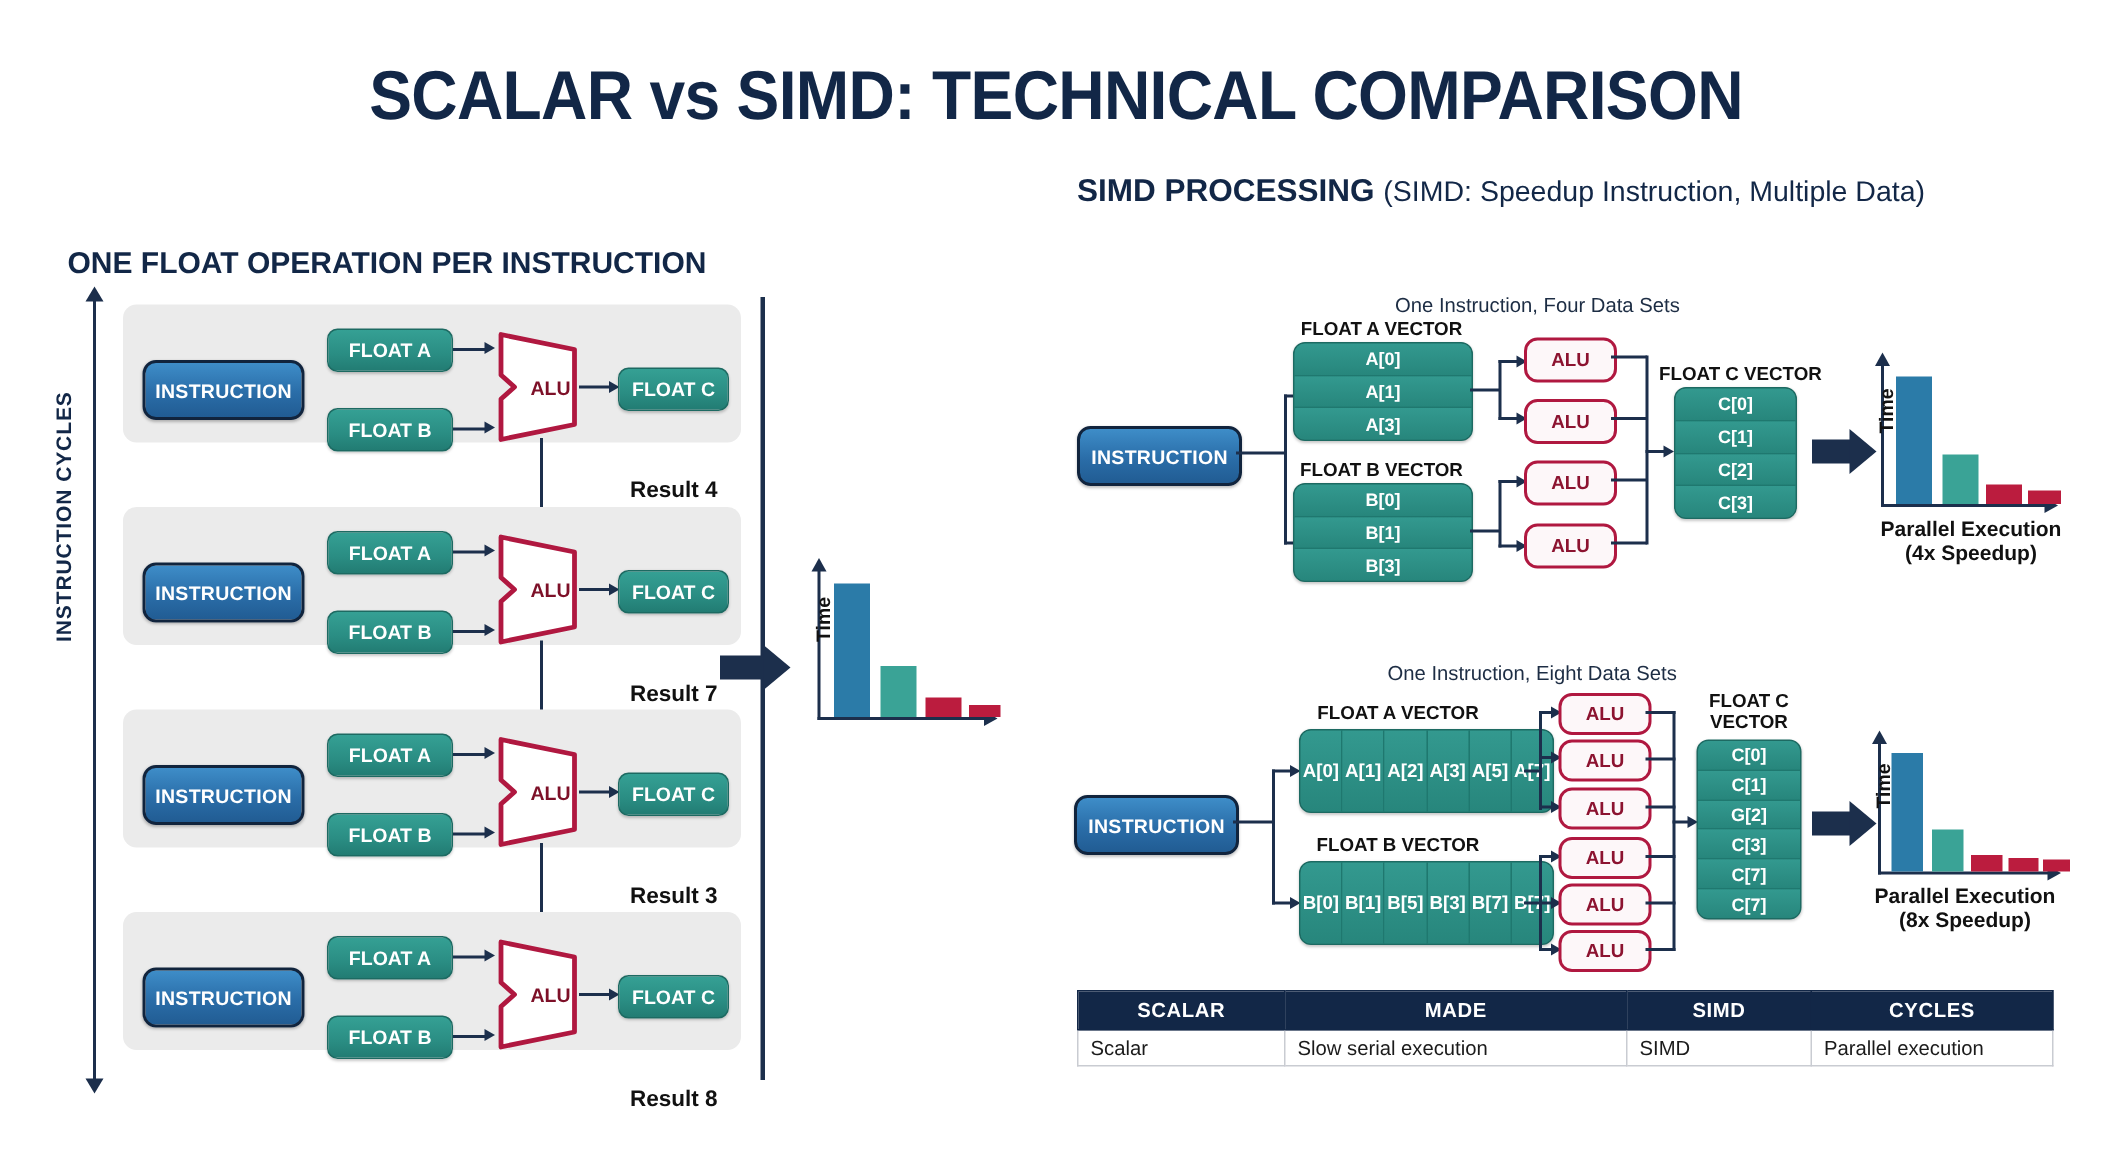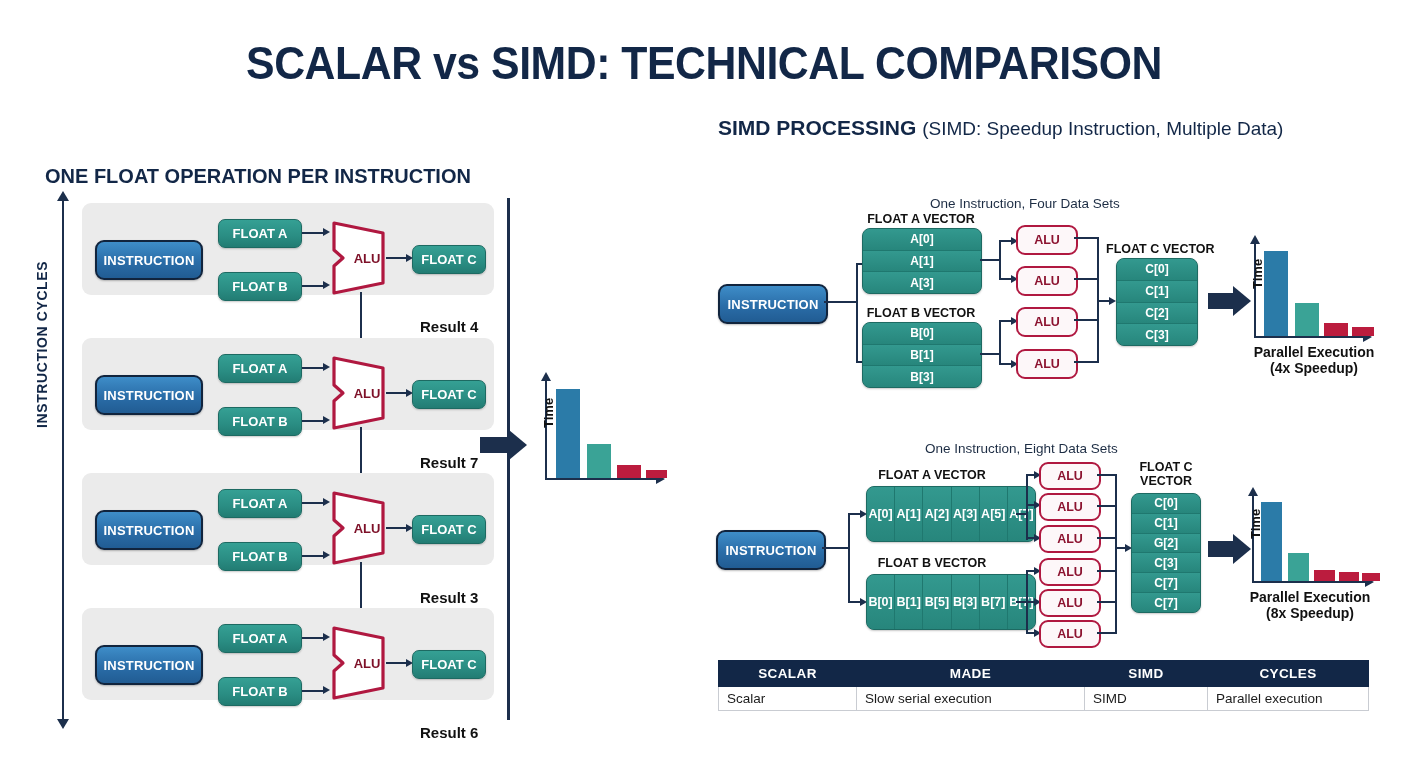"Result 6" div.result-lab { text: 6 -> 8 }
